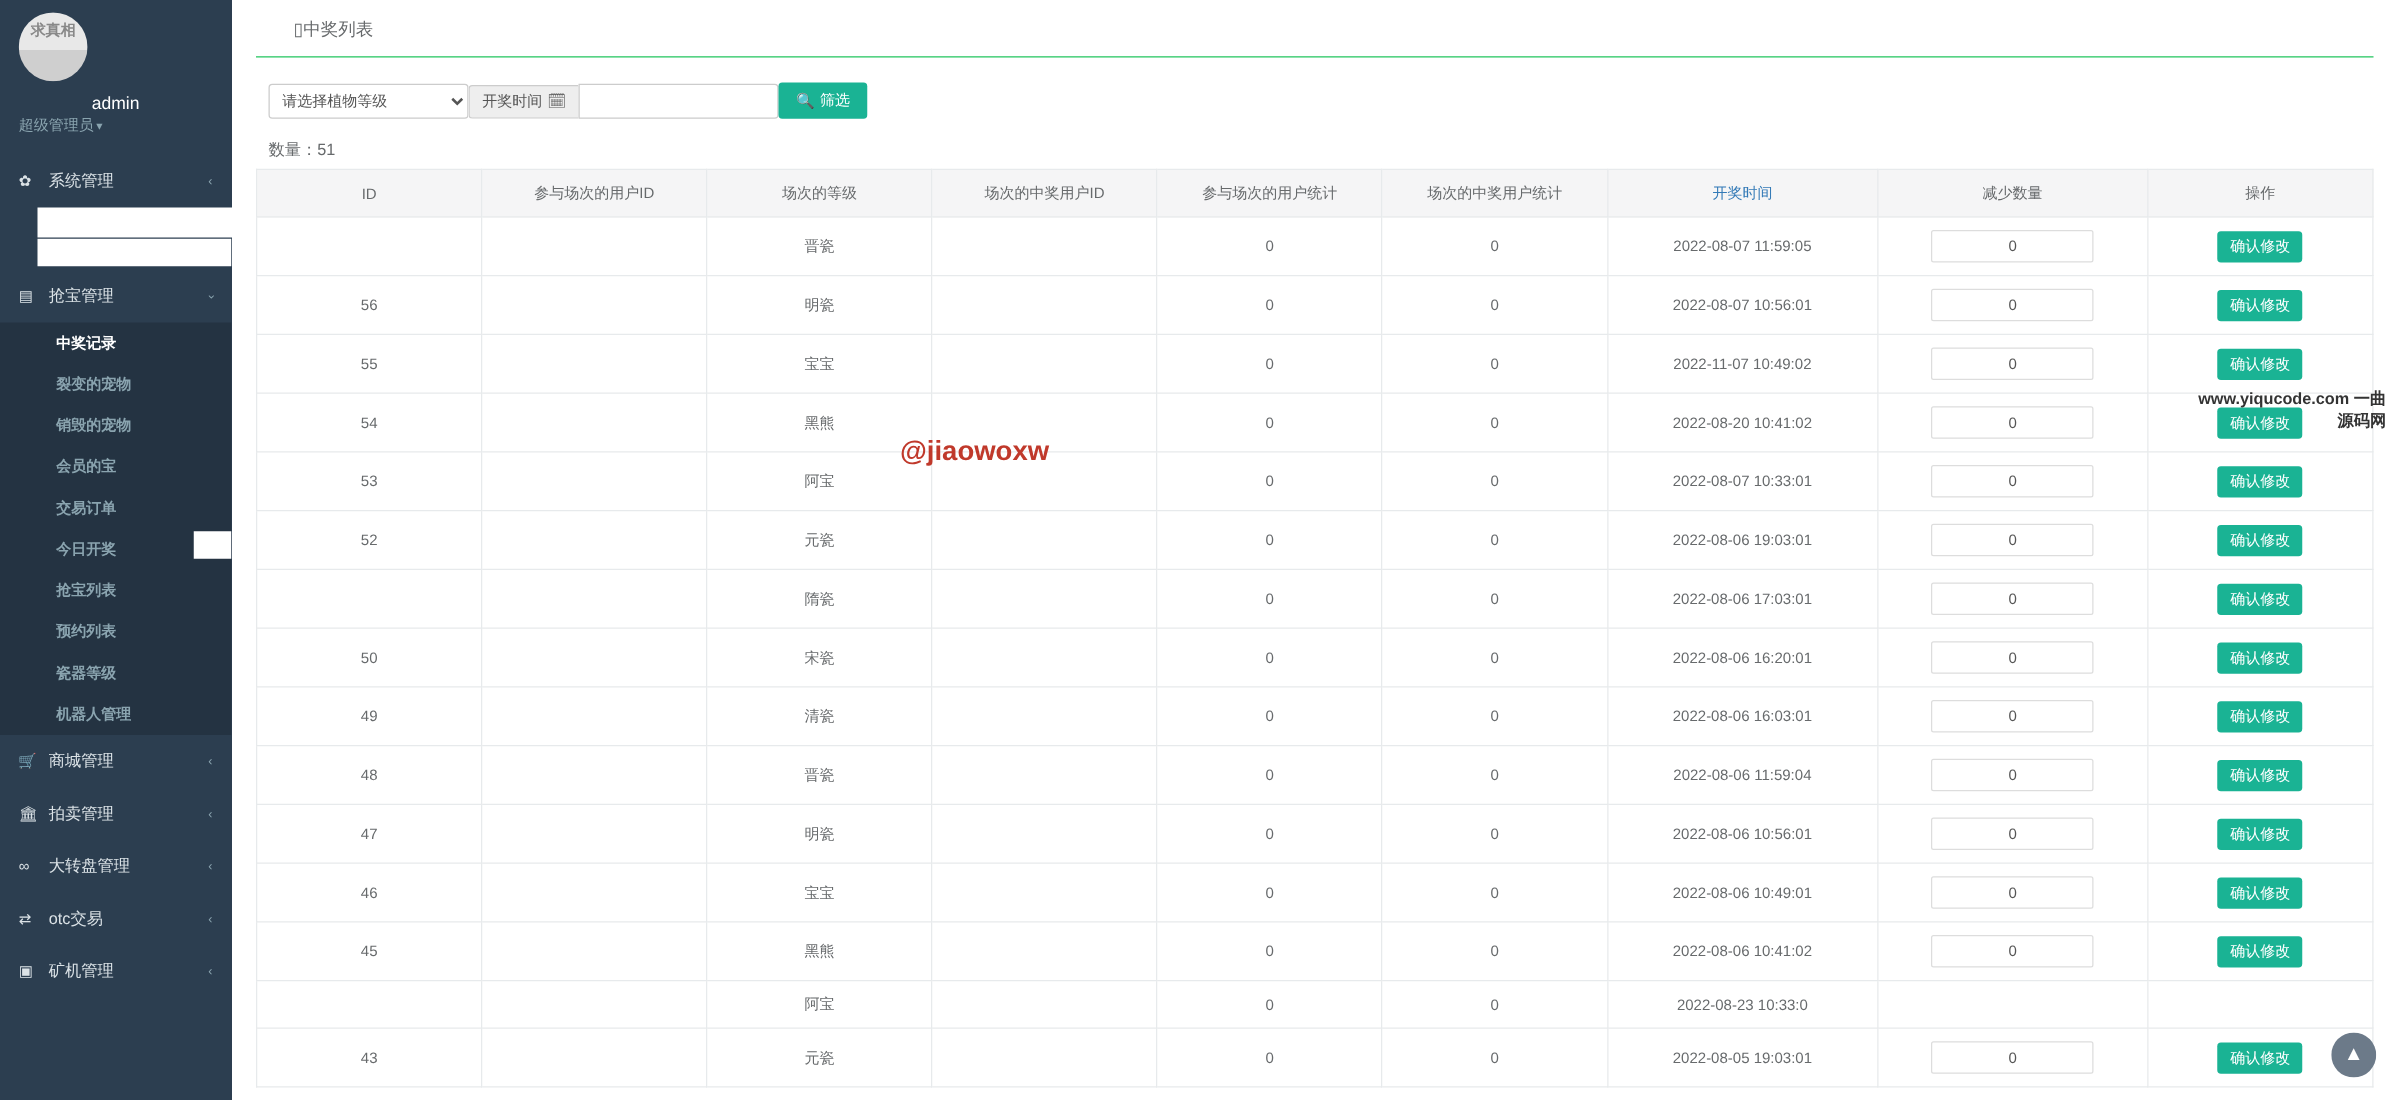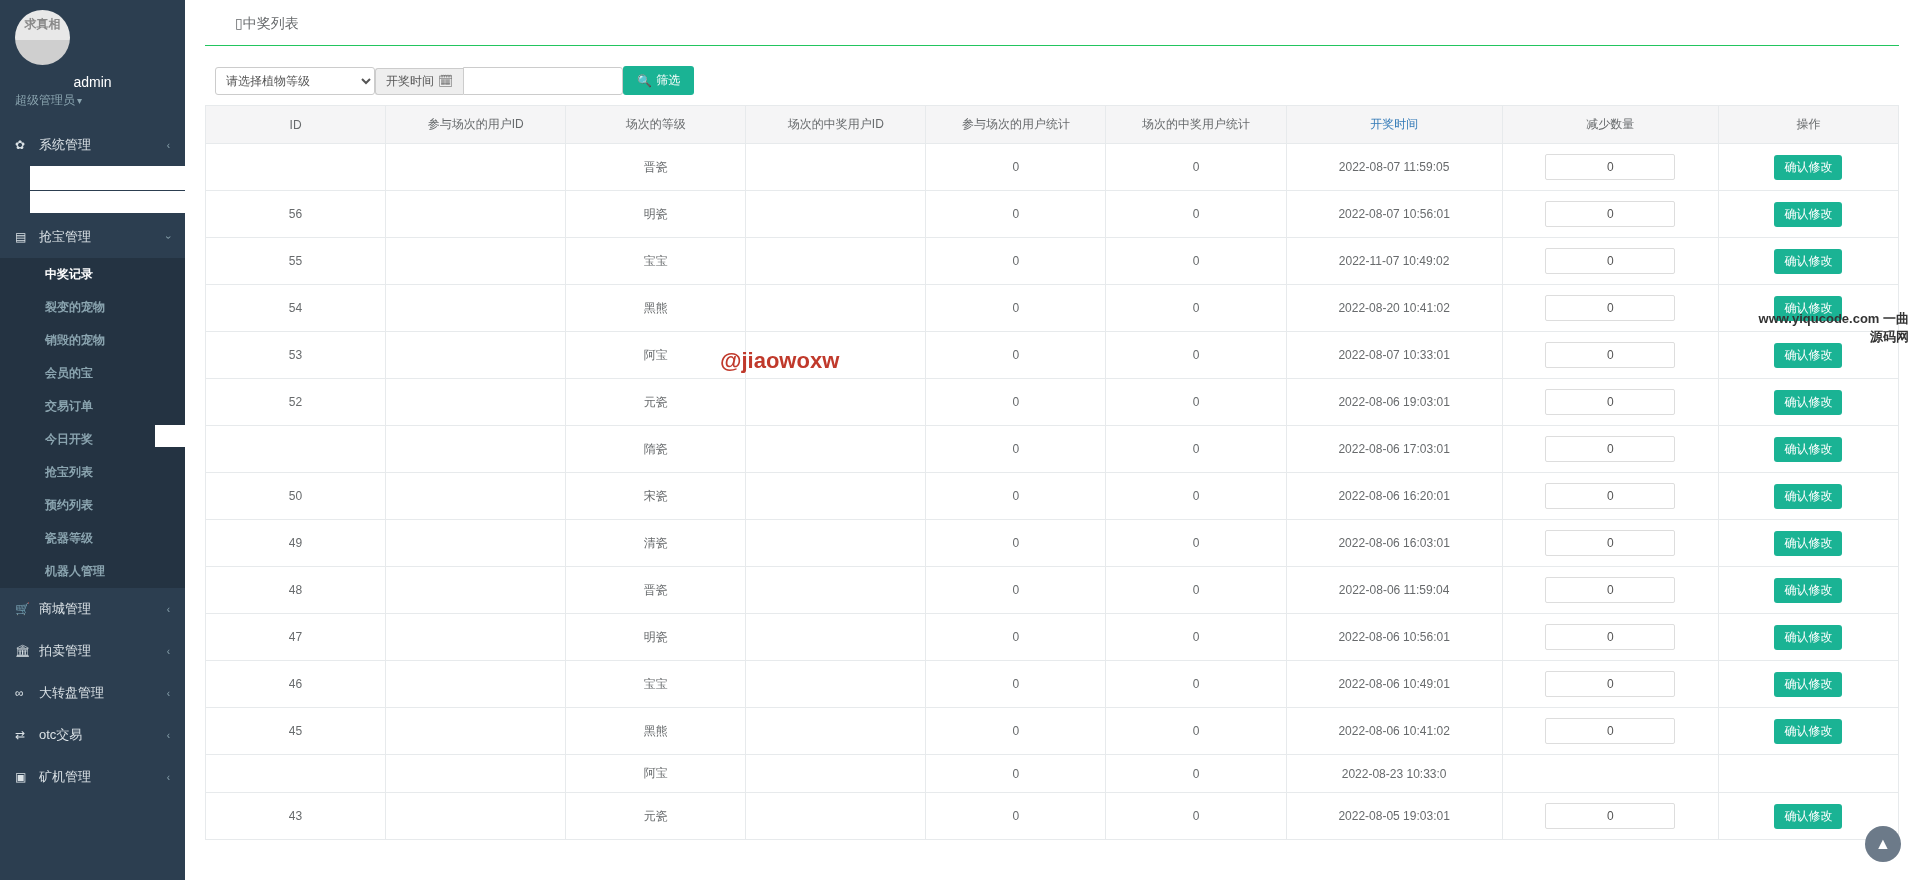"数量：51" div.count { html: none -> <div> <span>数量：</span><span>51</span> </div> }
